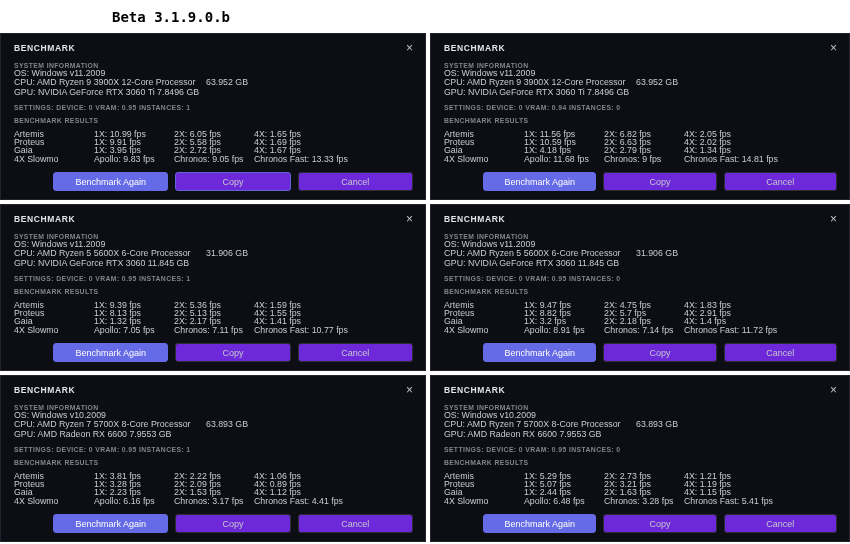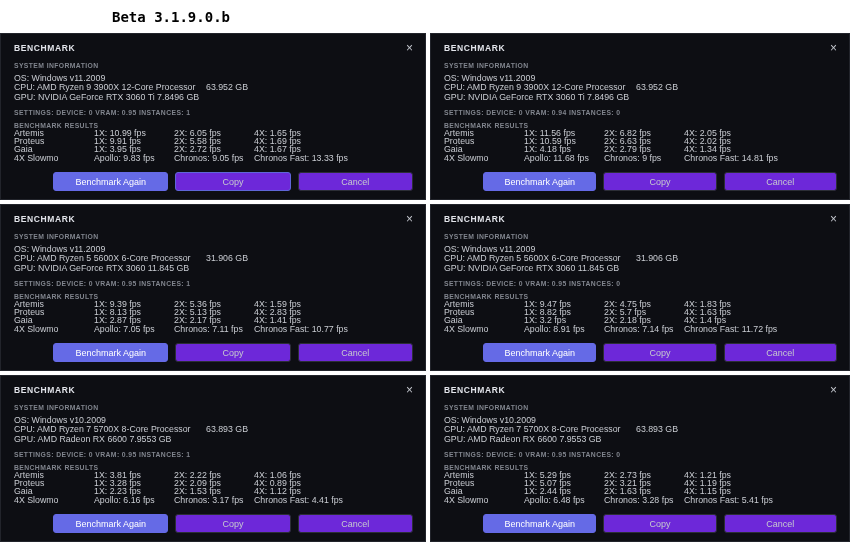"OS: Windows v11.2009" .sysinfo { margin-top: 5px -> none }
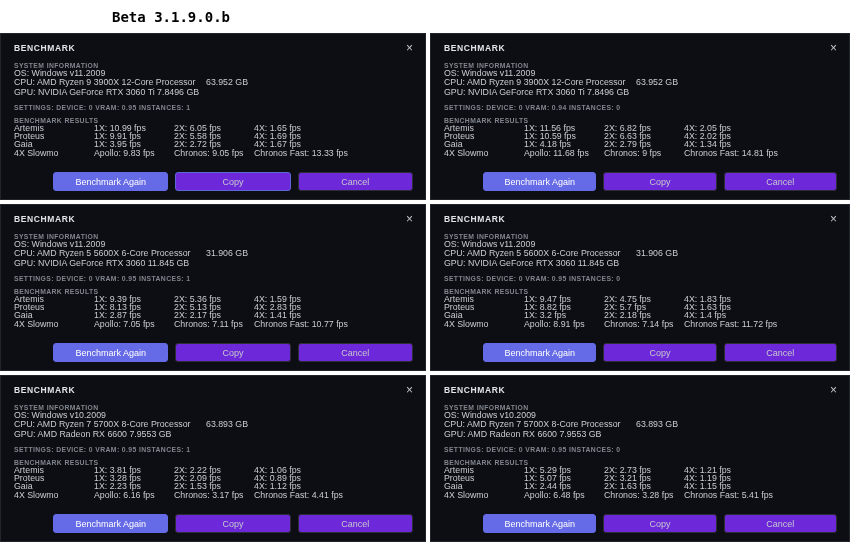"Artemis" .results { margin-top: none -> 6px }
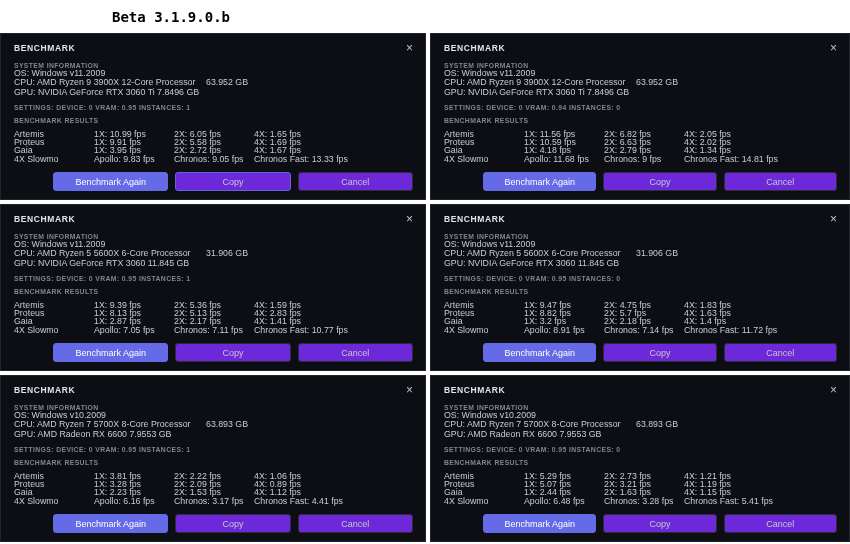"4X: 2.83 fps" span { text: 2.83 -> 1.55 }
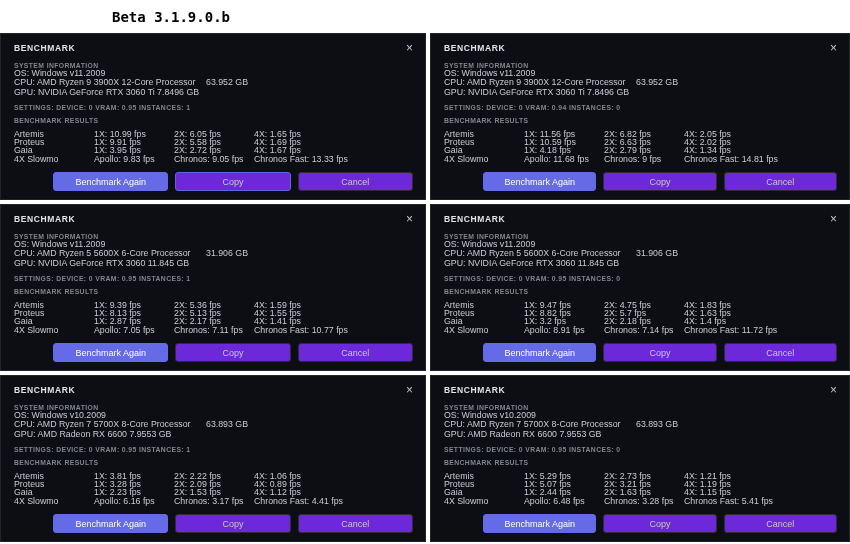"4X: 1.63 fps" span { text: 1.63 -> 2.91 }
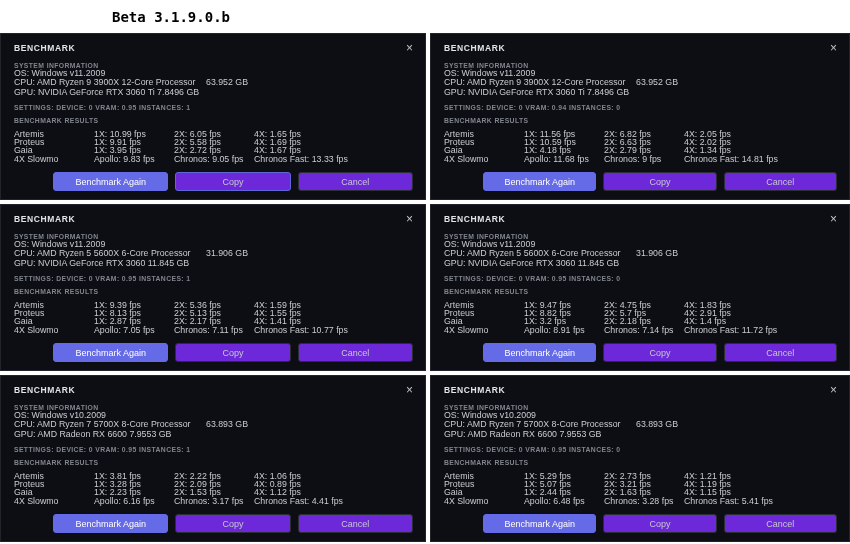"1X: 2.87 fps" span { text: 2.87 -> 1.32 }
